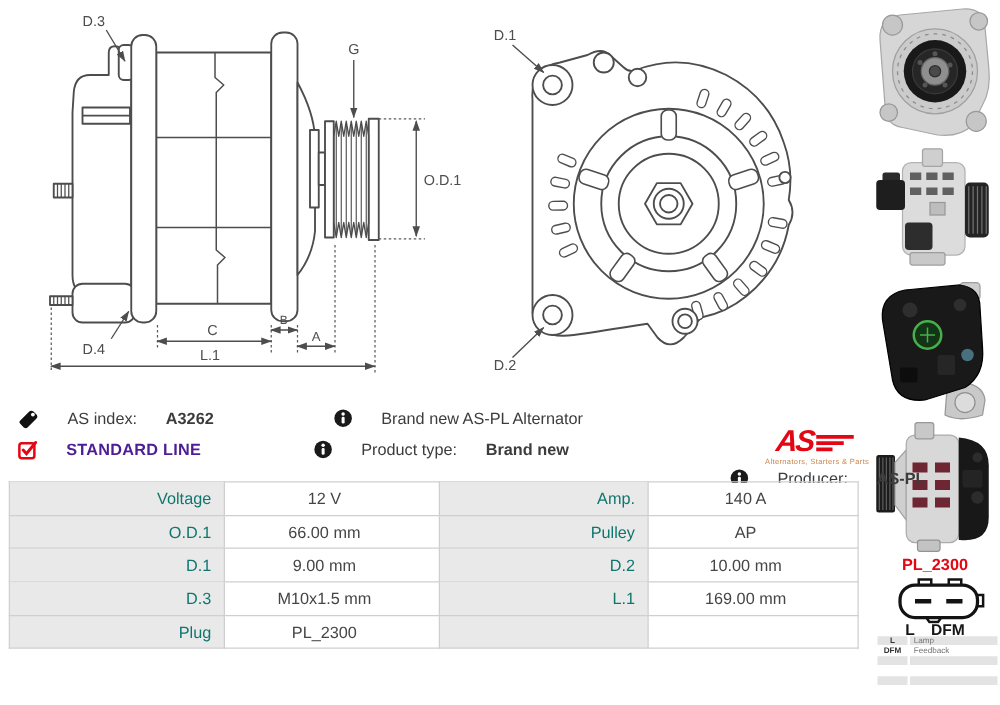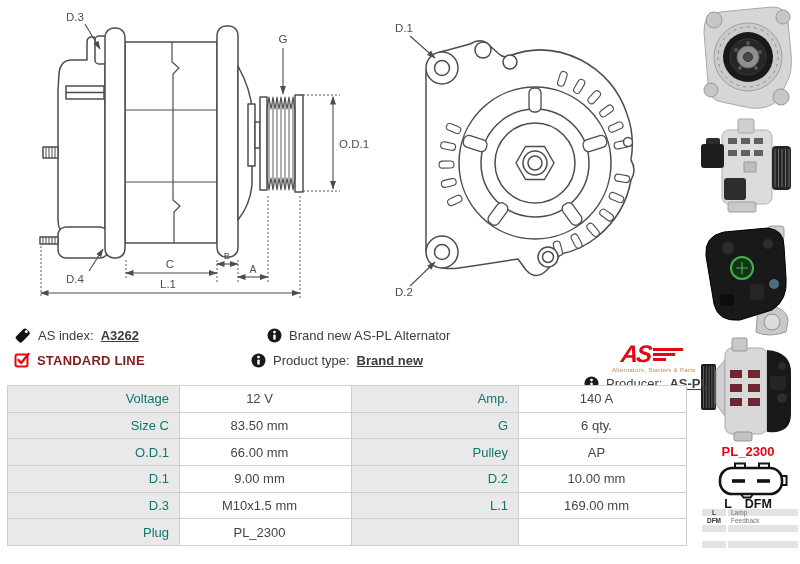"AS index:" .info-item { align-items: center -> flex-start; gap: 7px -> 23px }
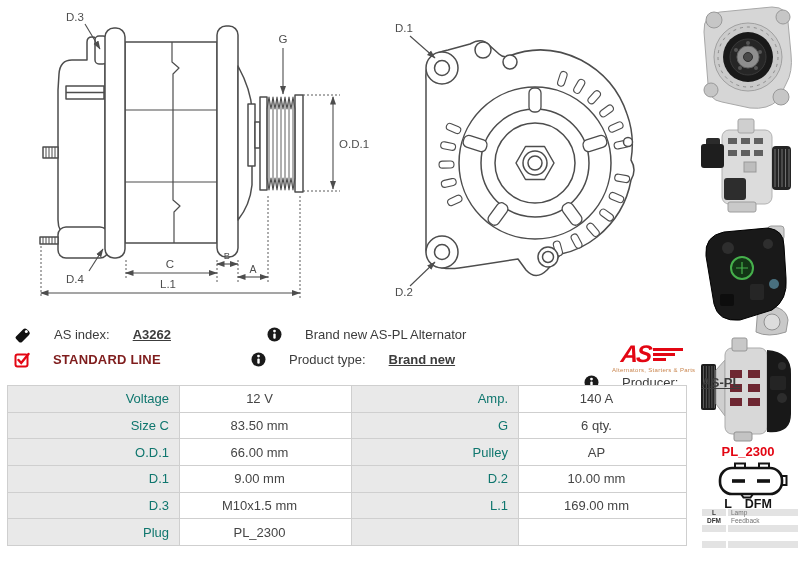"A3262" .info-item .b { text-decoration: underline -> none }
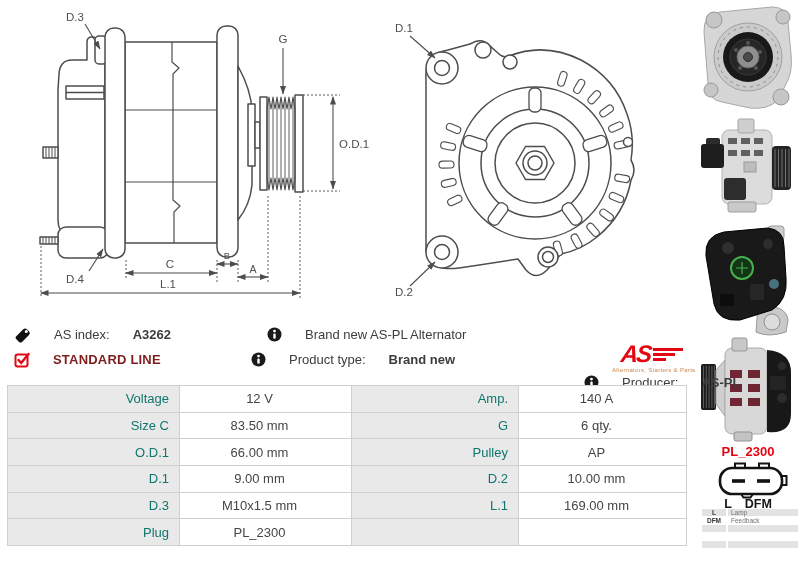"STANDARD LINE" #std-line { color: #7f1d1d -> #4c1d95 }
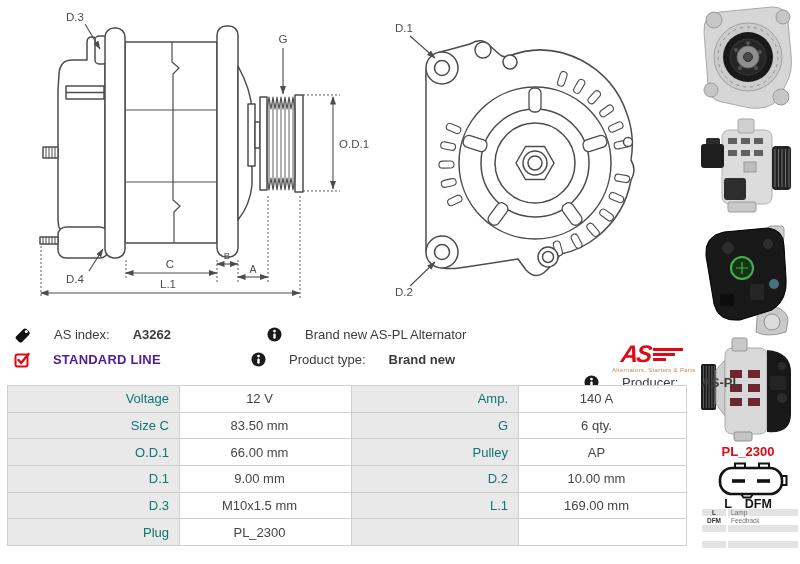"Size C" tr { html: <tr> <td>Size C</td> <td>83.50 mm</td> <td>G</td> <td>6 qty.</td> </tr> -> none }
